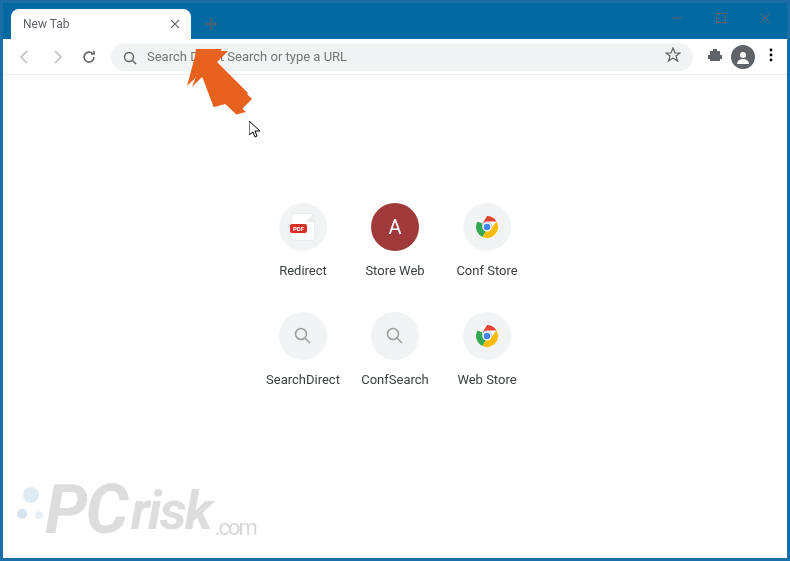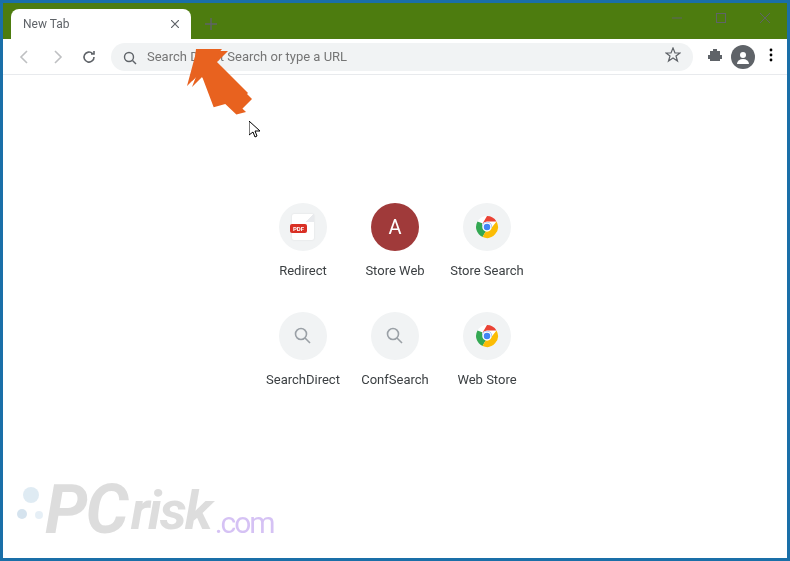"New Tab" .titlebar { background: #4d7c0f -> #0369a1 }
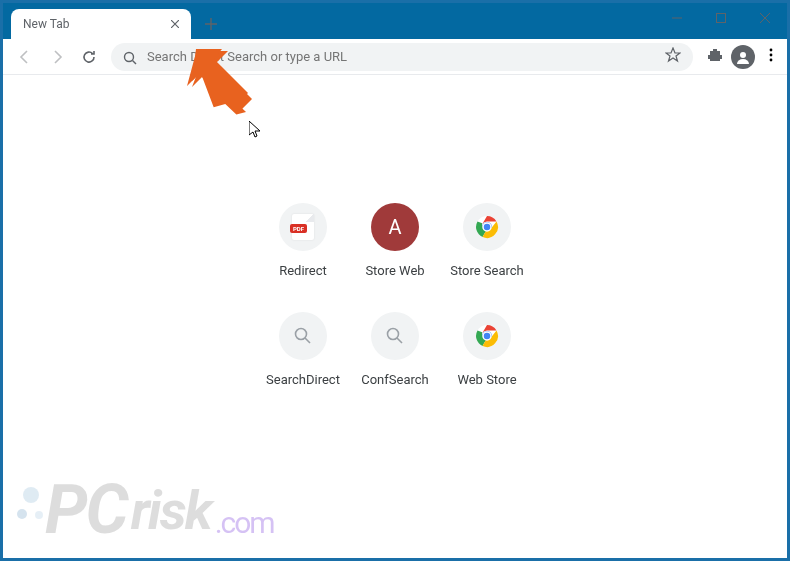"Store Search" div.shortcut-label { text: Store Search -> Conf Store }
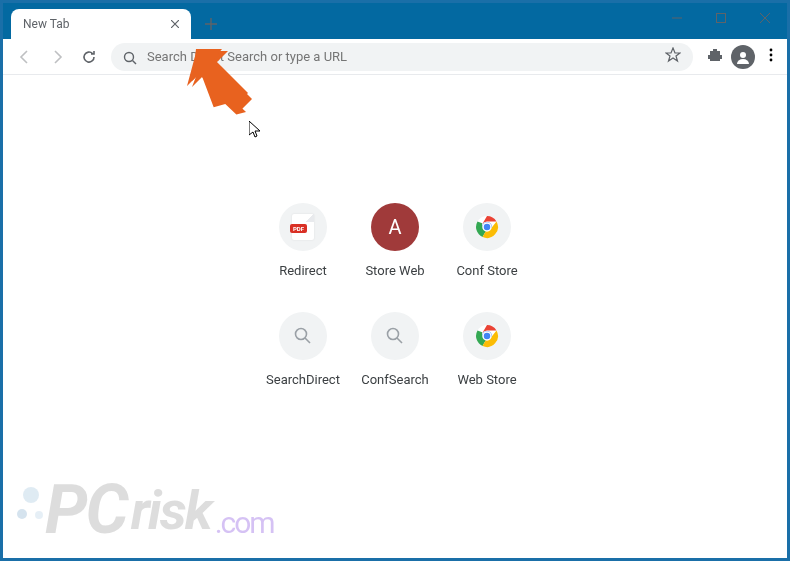".com" .wm-com { color: #6d28d9 -> #737373; font-size: 30px -> 22px }
